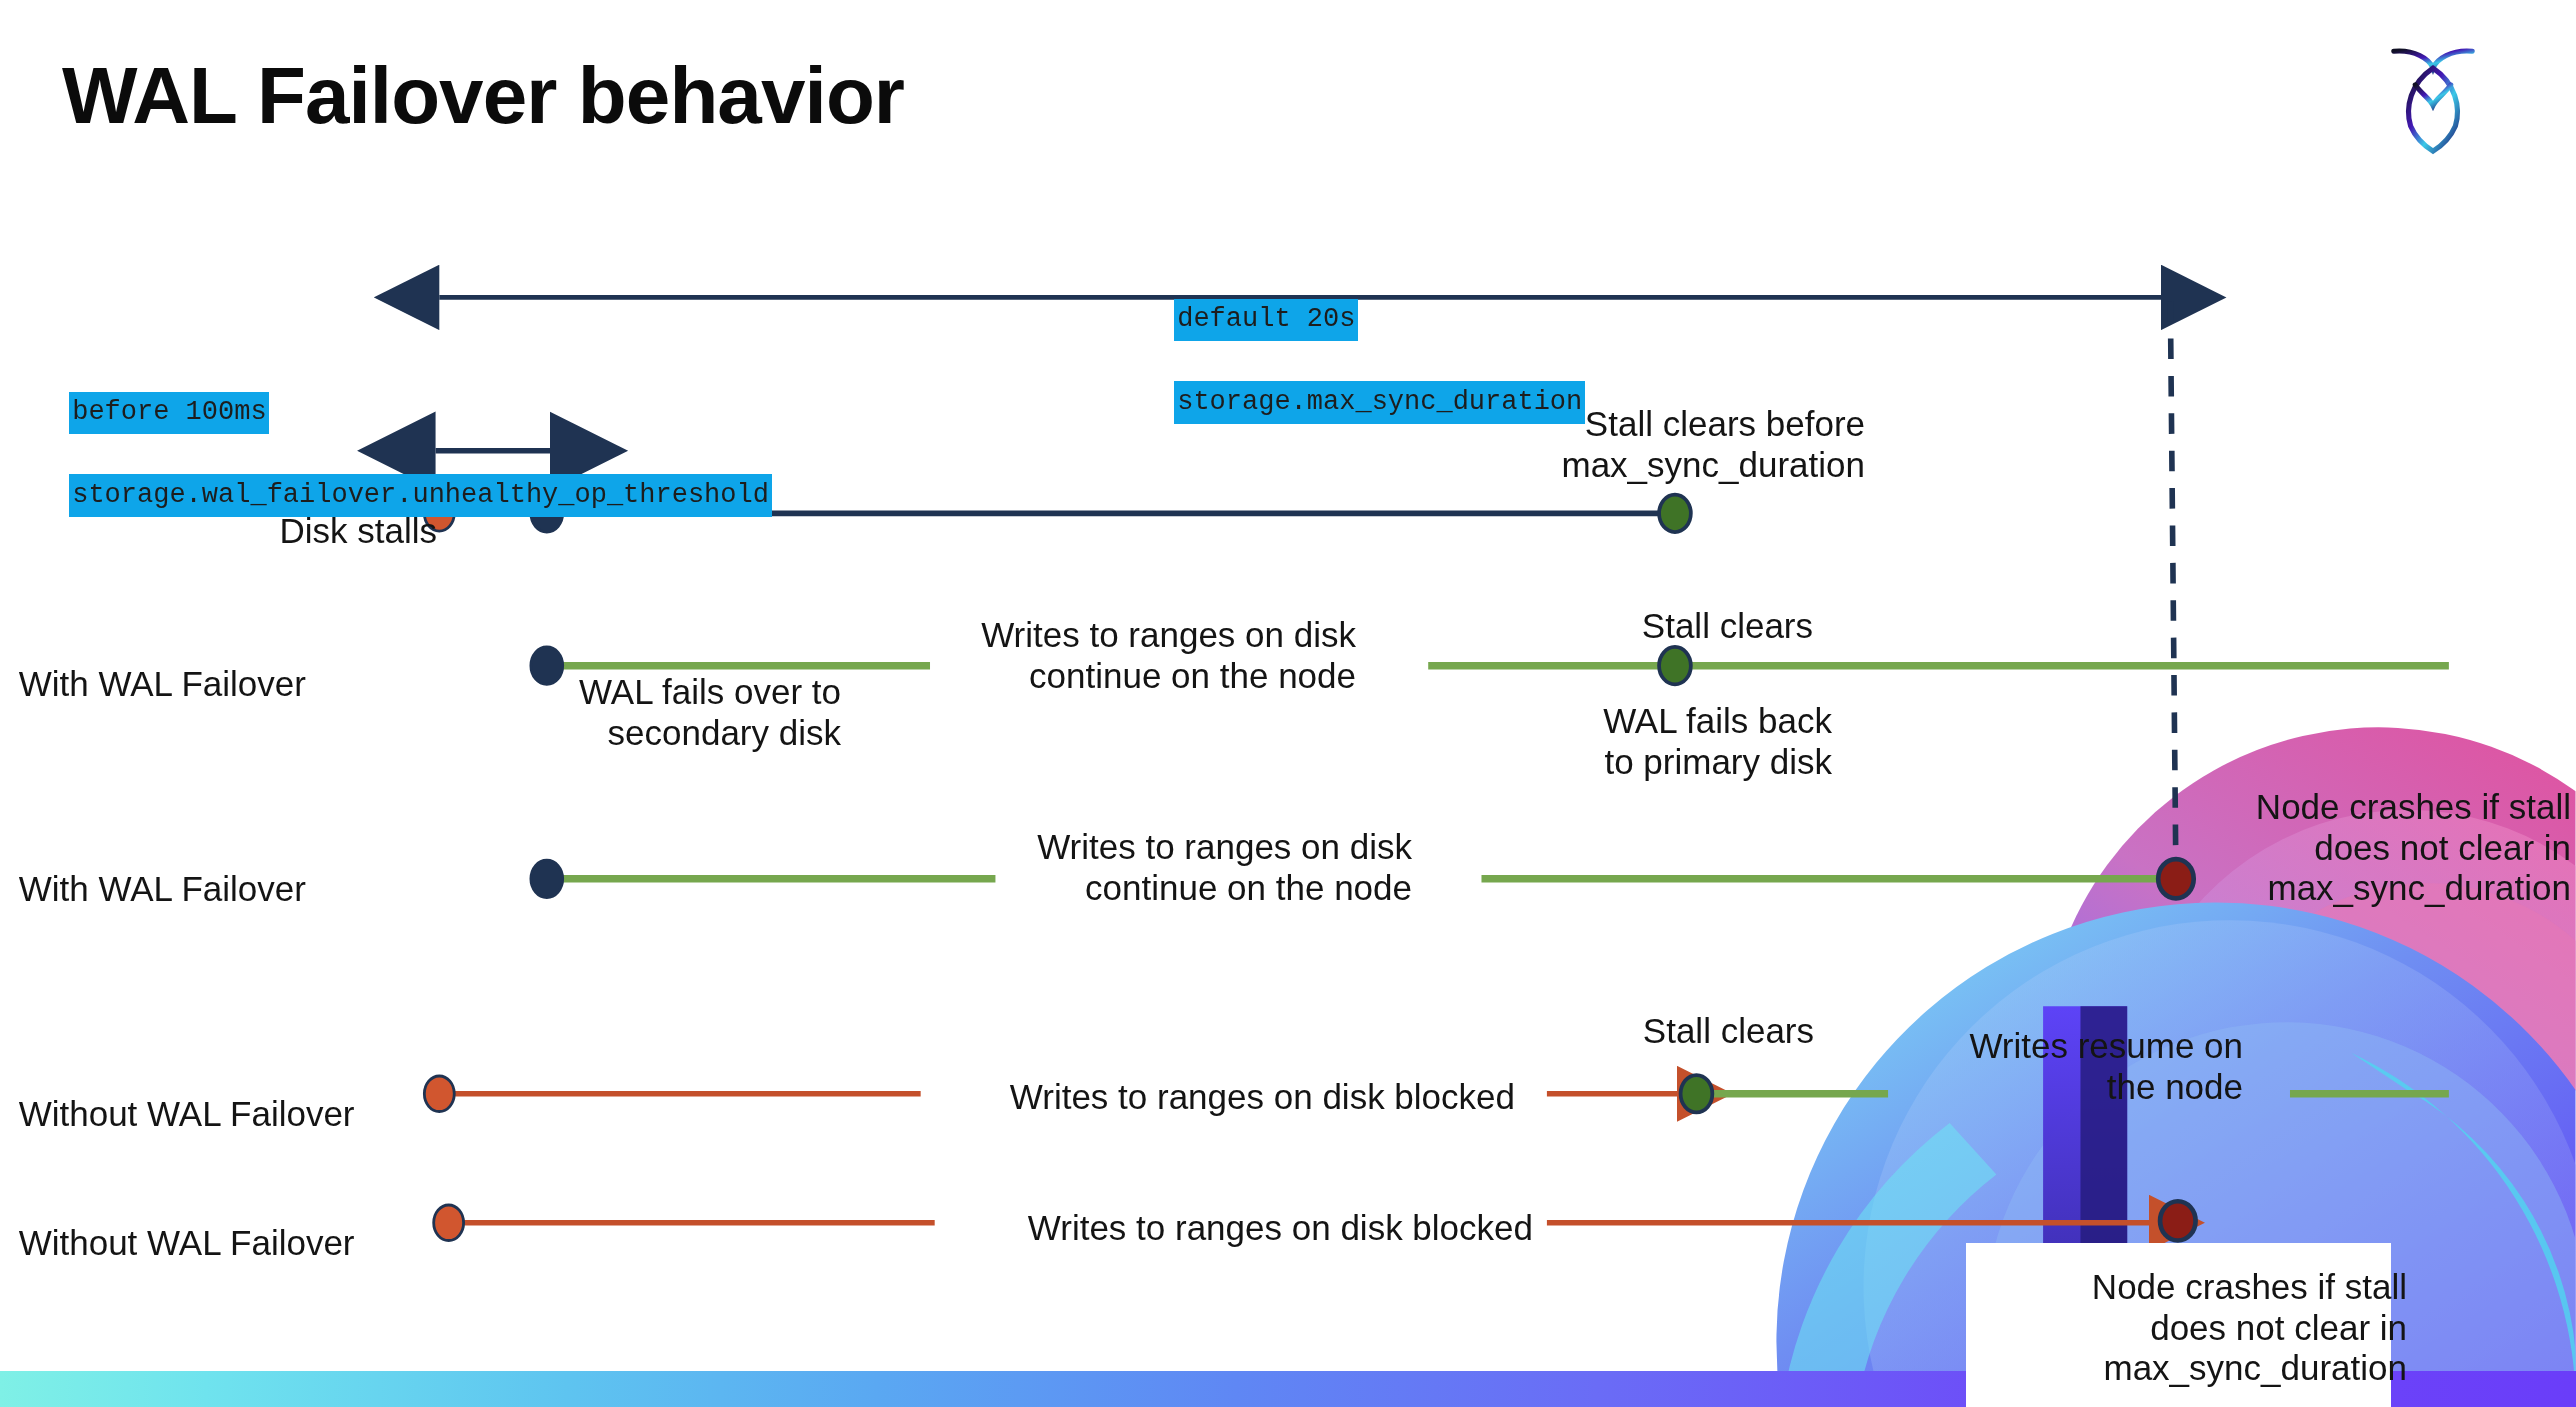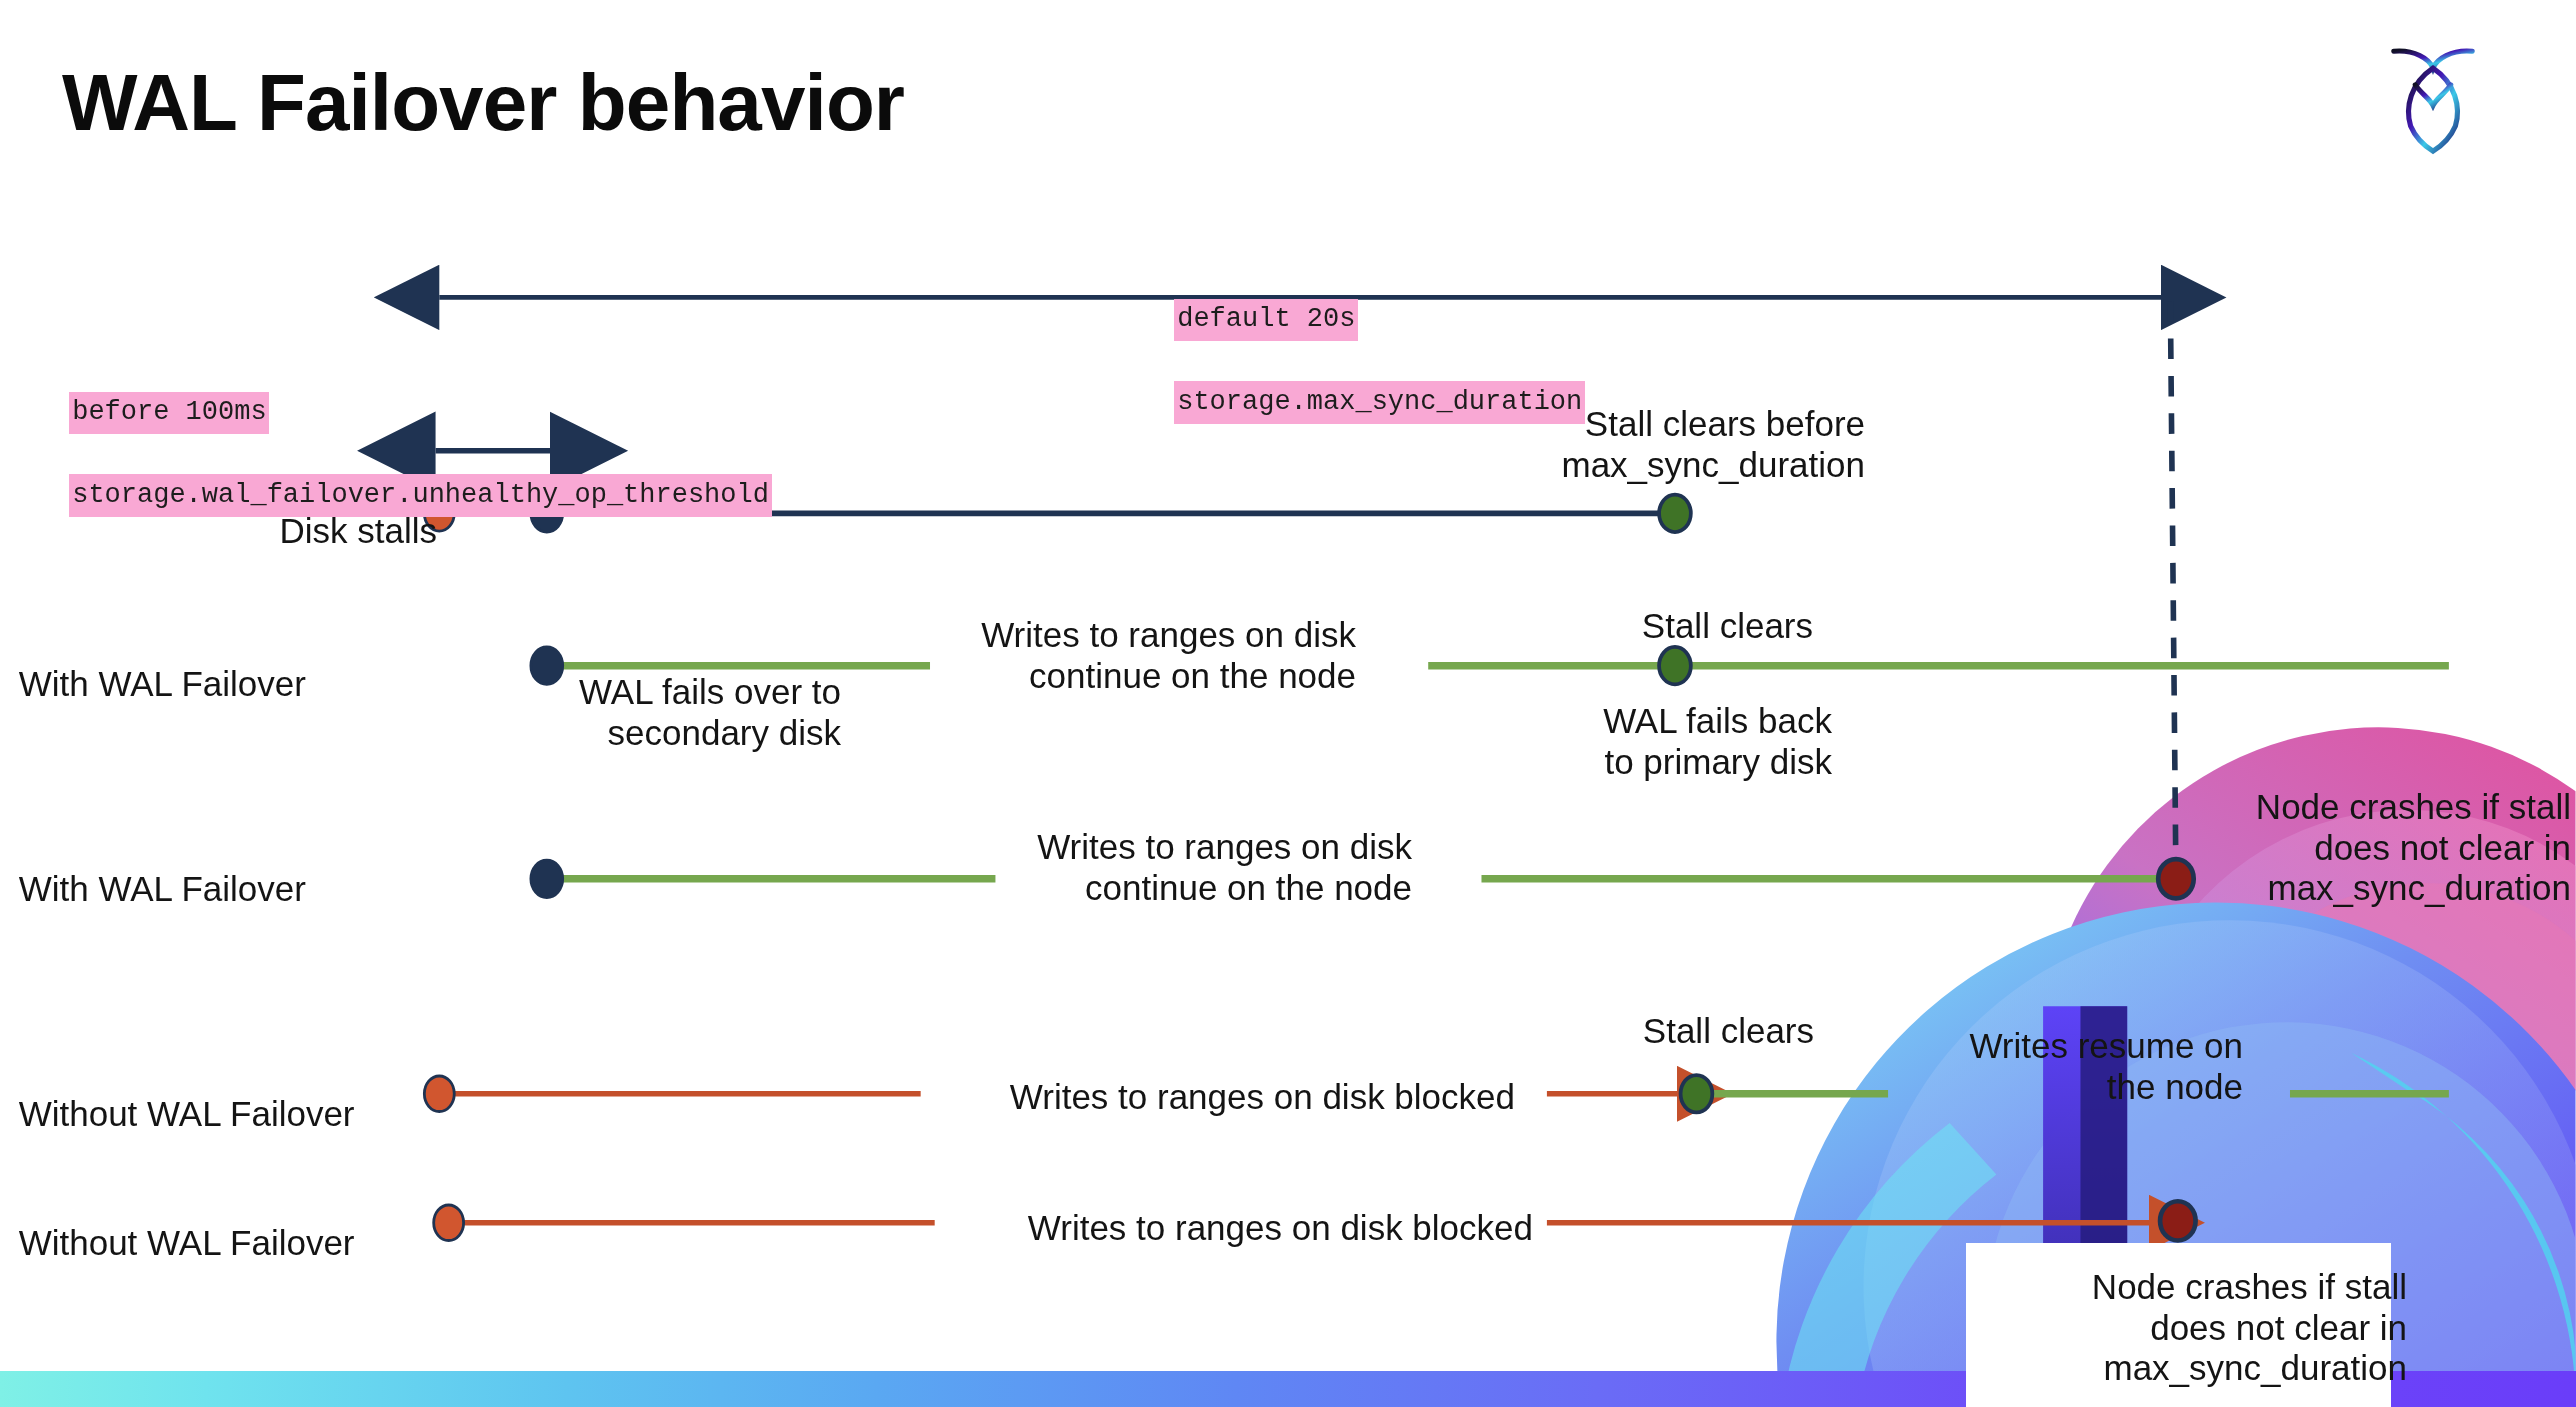"WAL Failover behavior" #page-title { margin-top: 7px -> none }
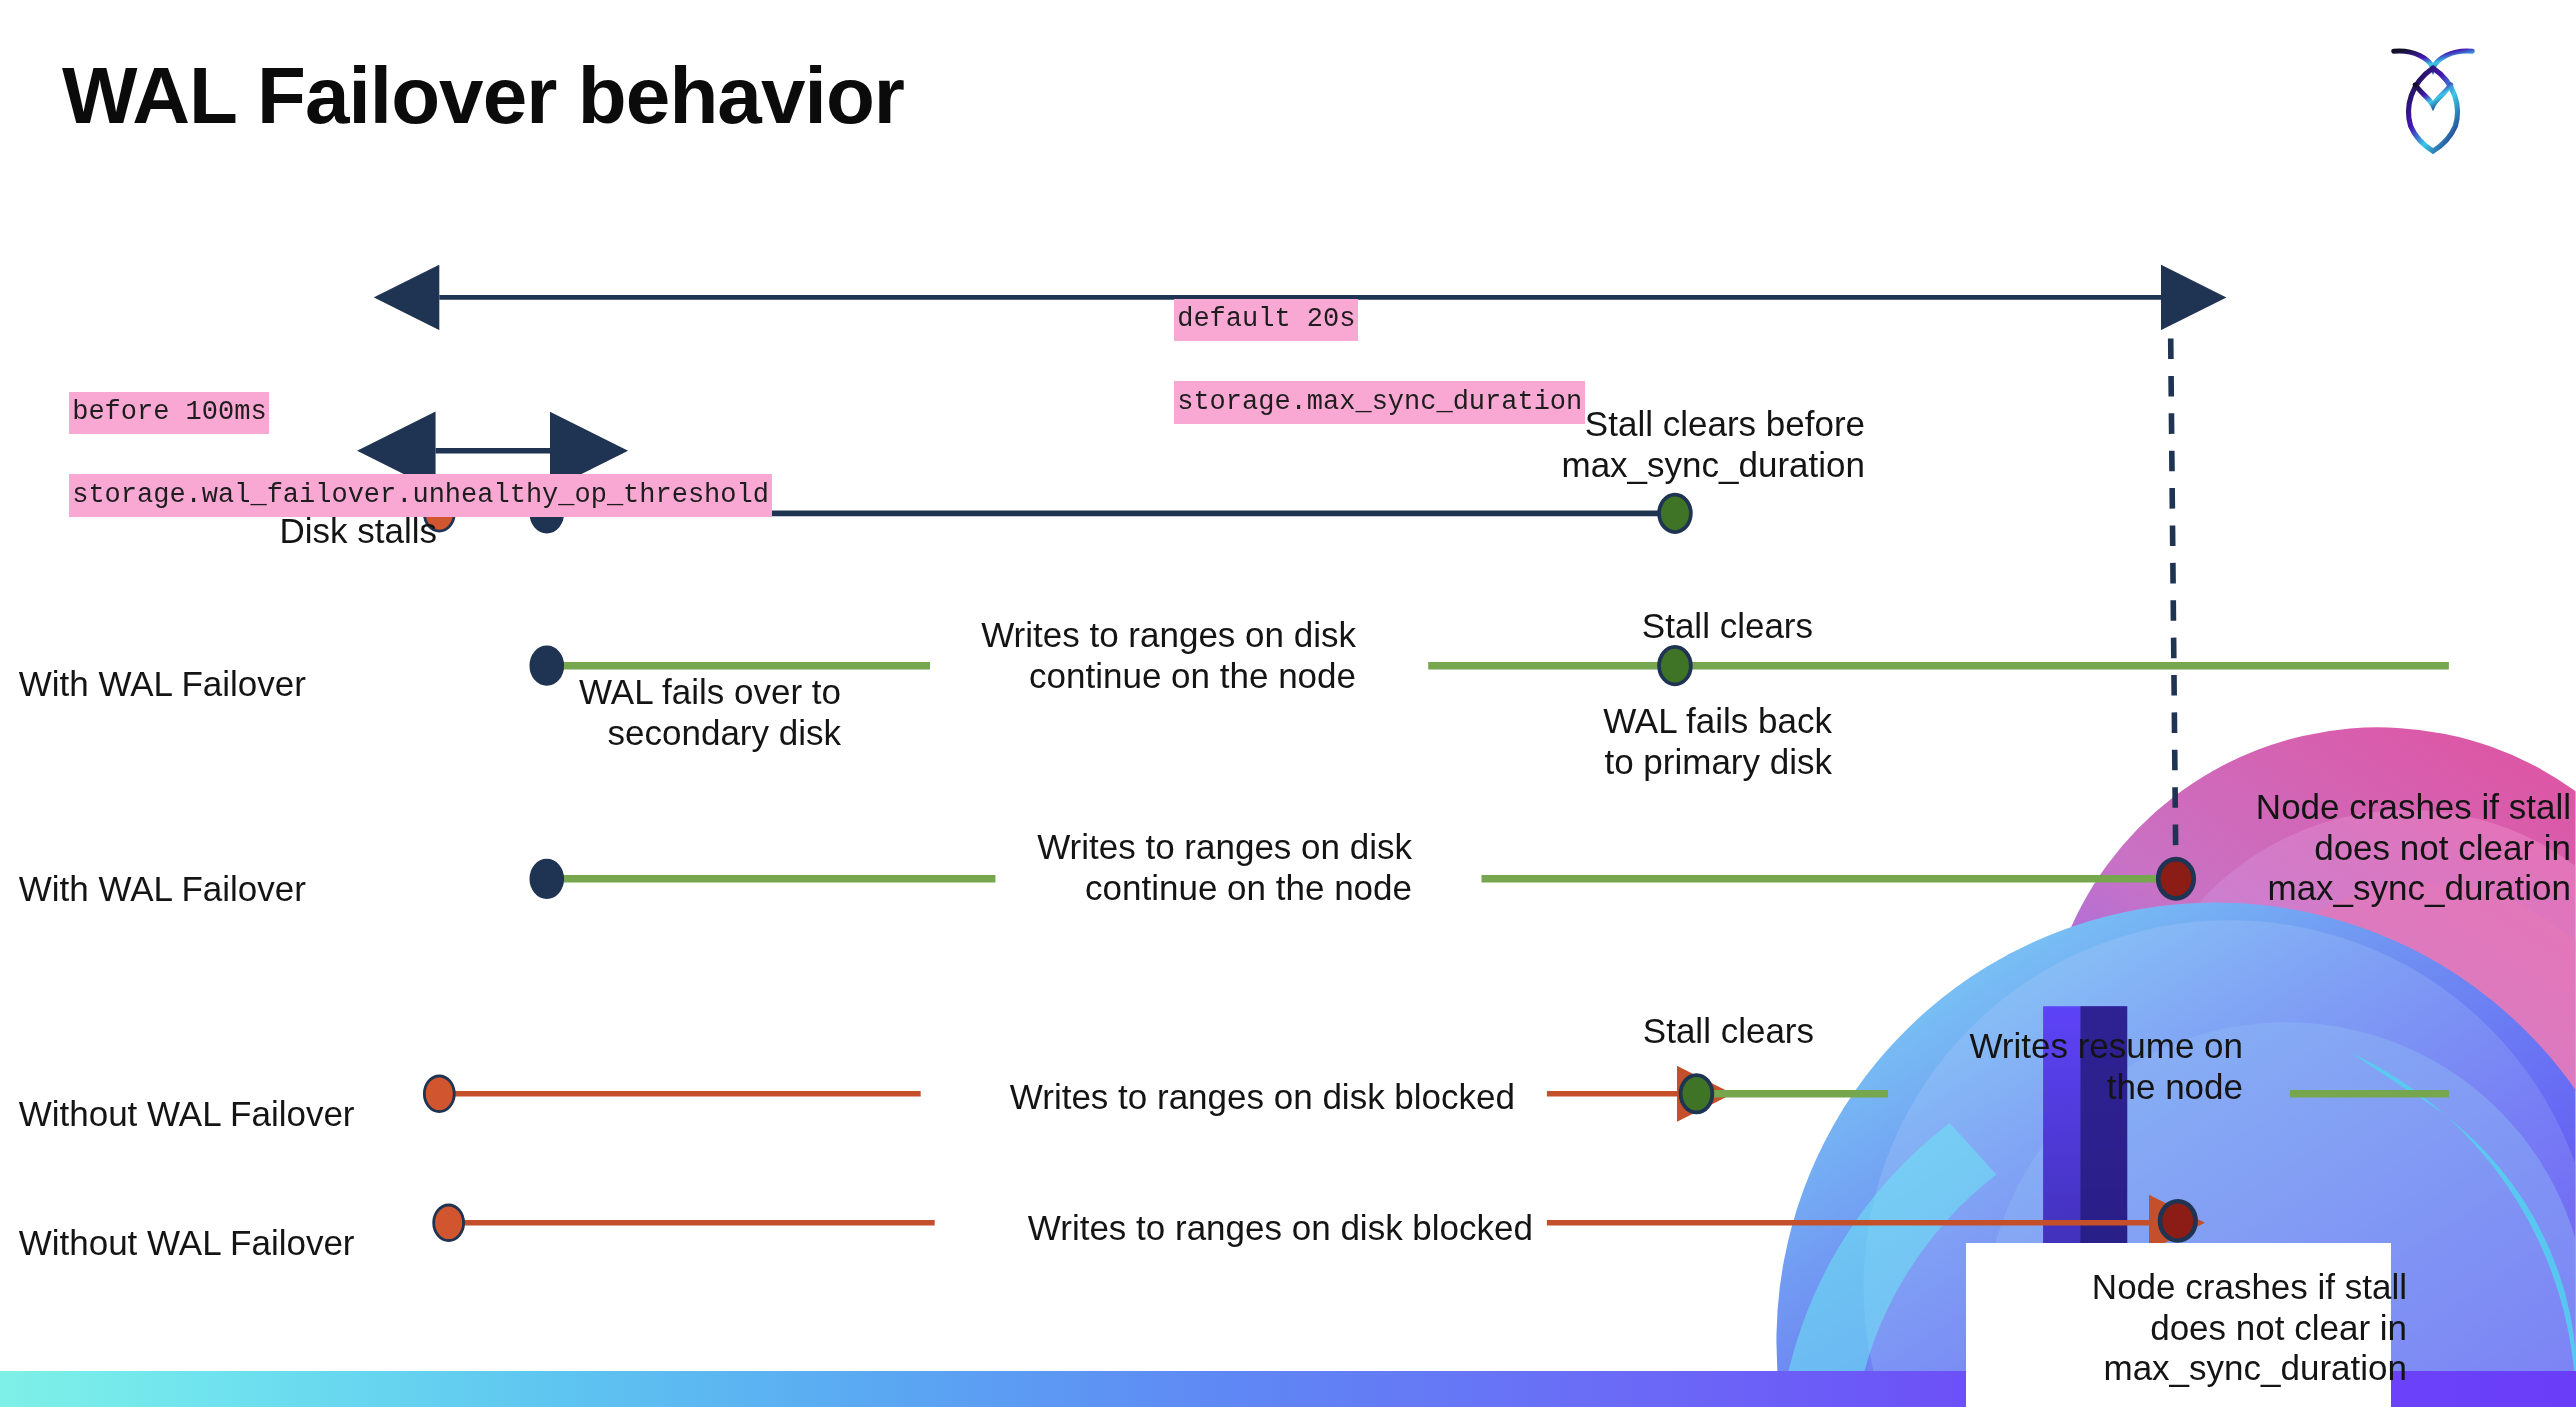"default 20s" .code-chip span { background: #f9a8d4 -> #0ea5e9 }
